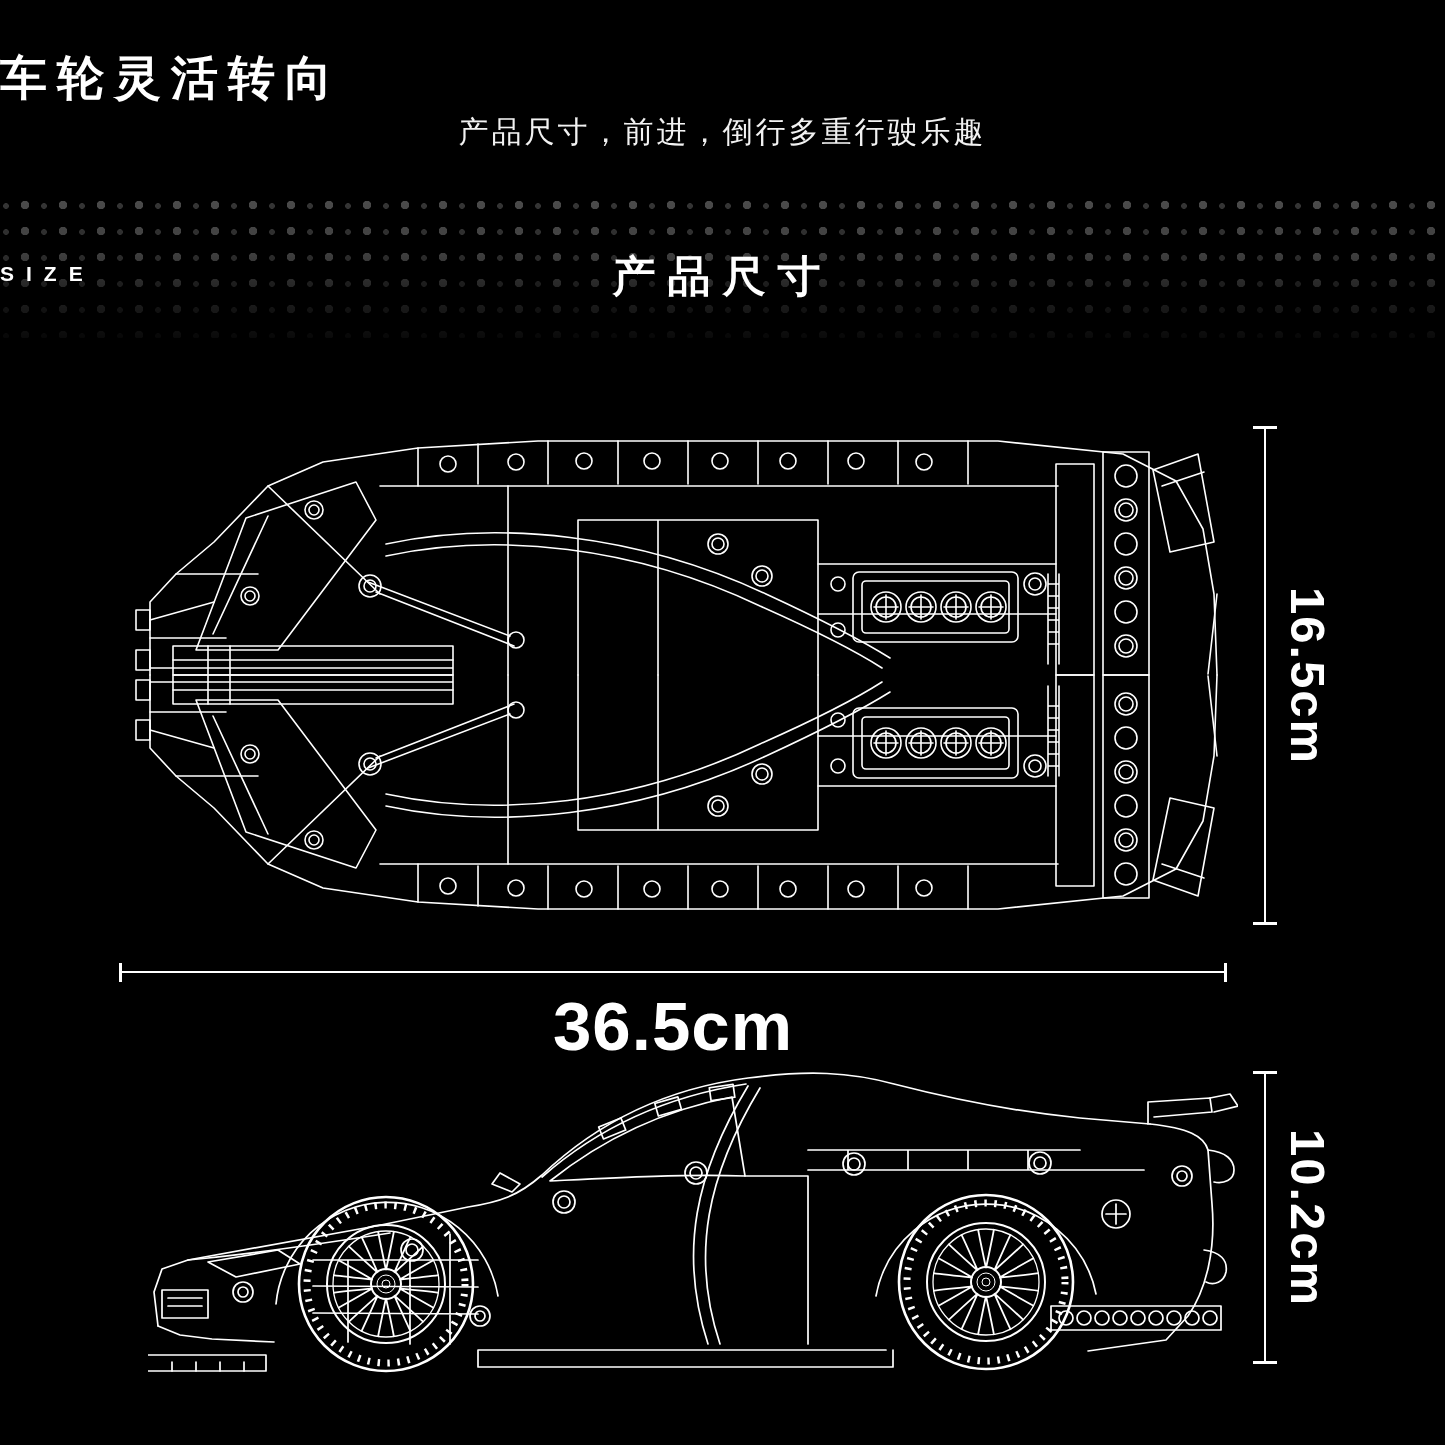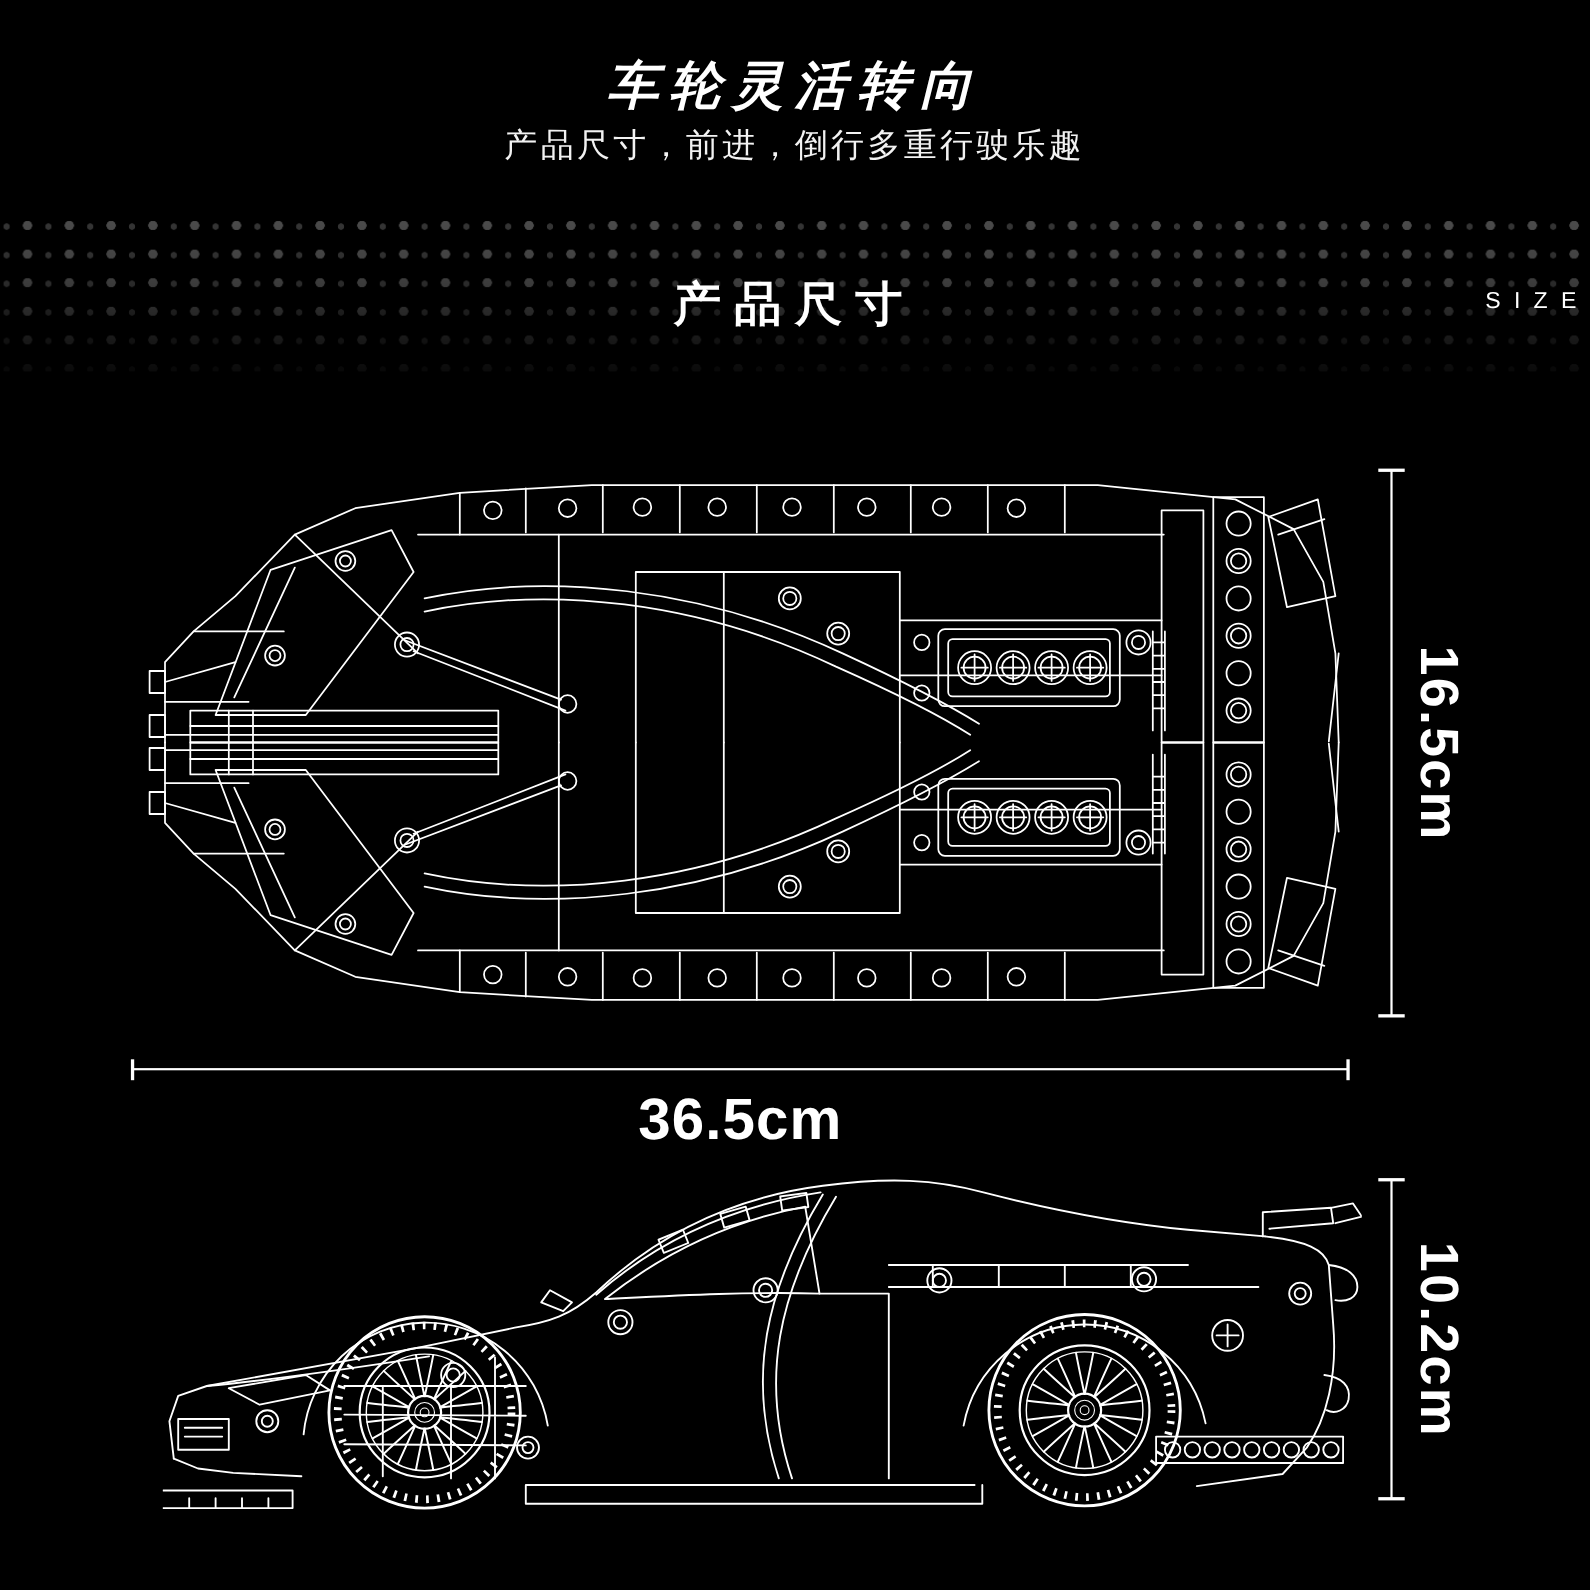"车轮灵活转向" .page-title { font-style: italic -> none; text-align: center -> left }
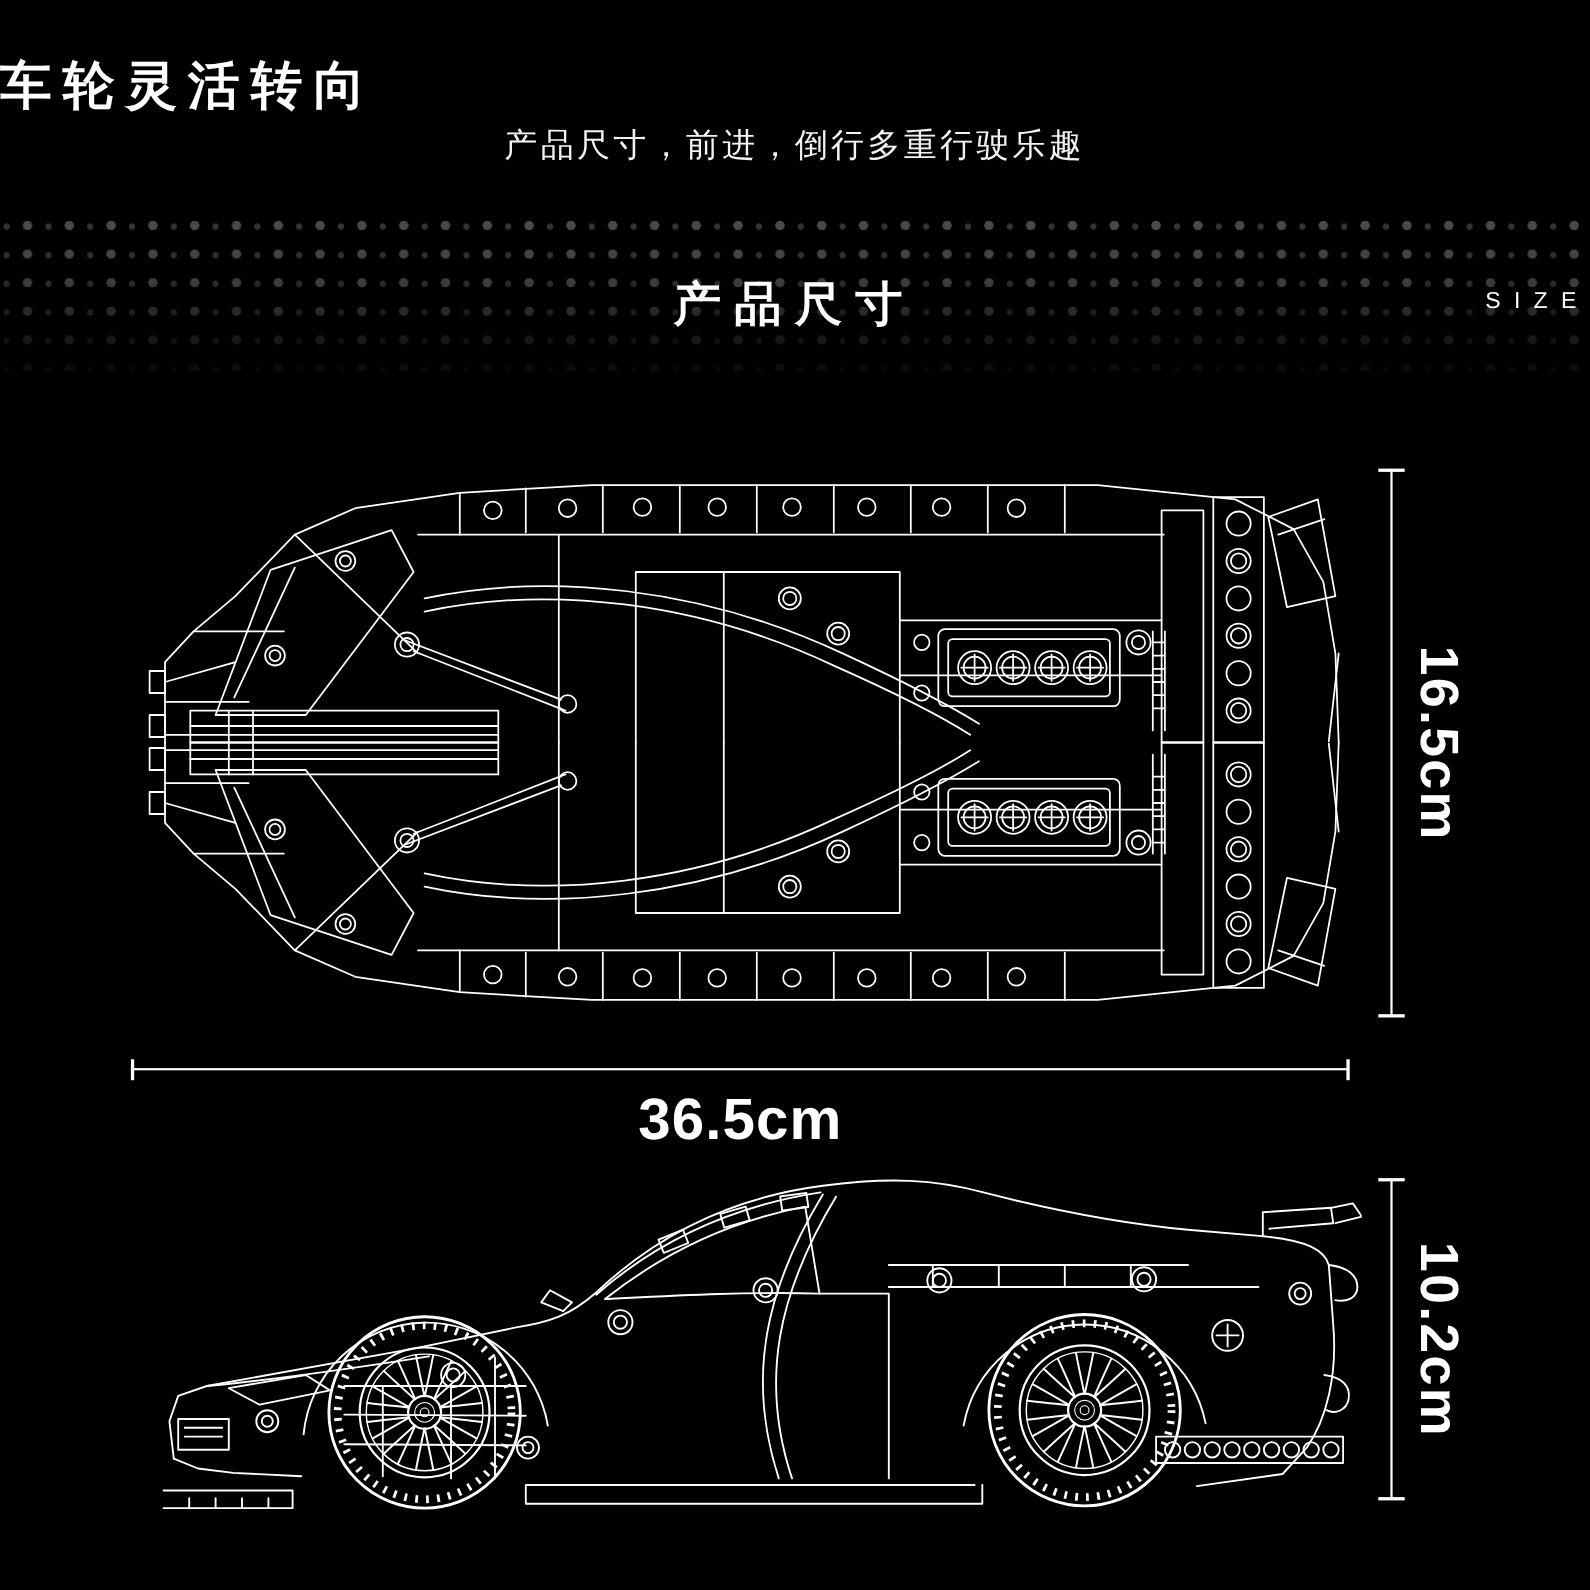"SIZE" .band-heading-en { font-weight: 400 -> 700; text-align: right -> left }
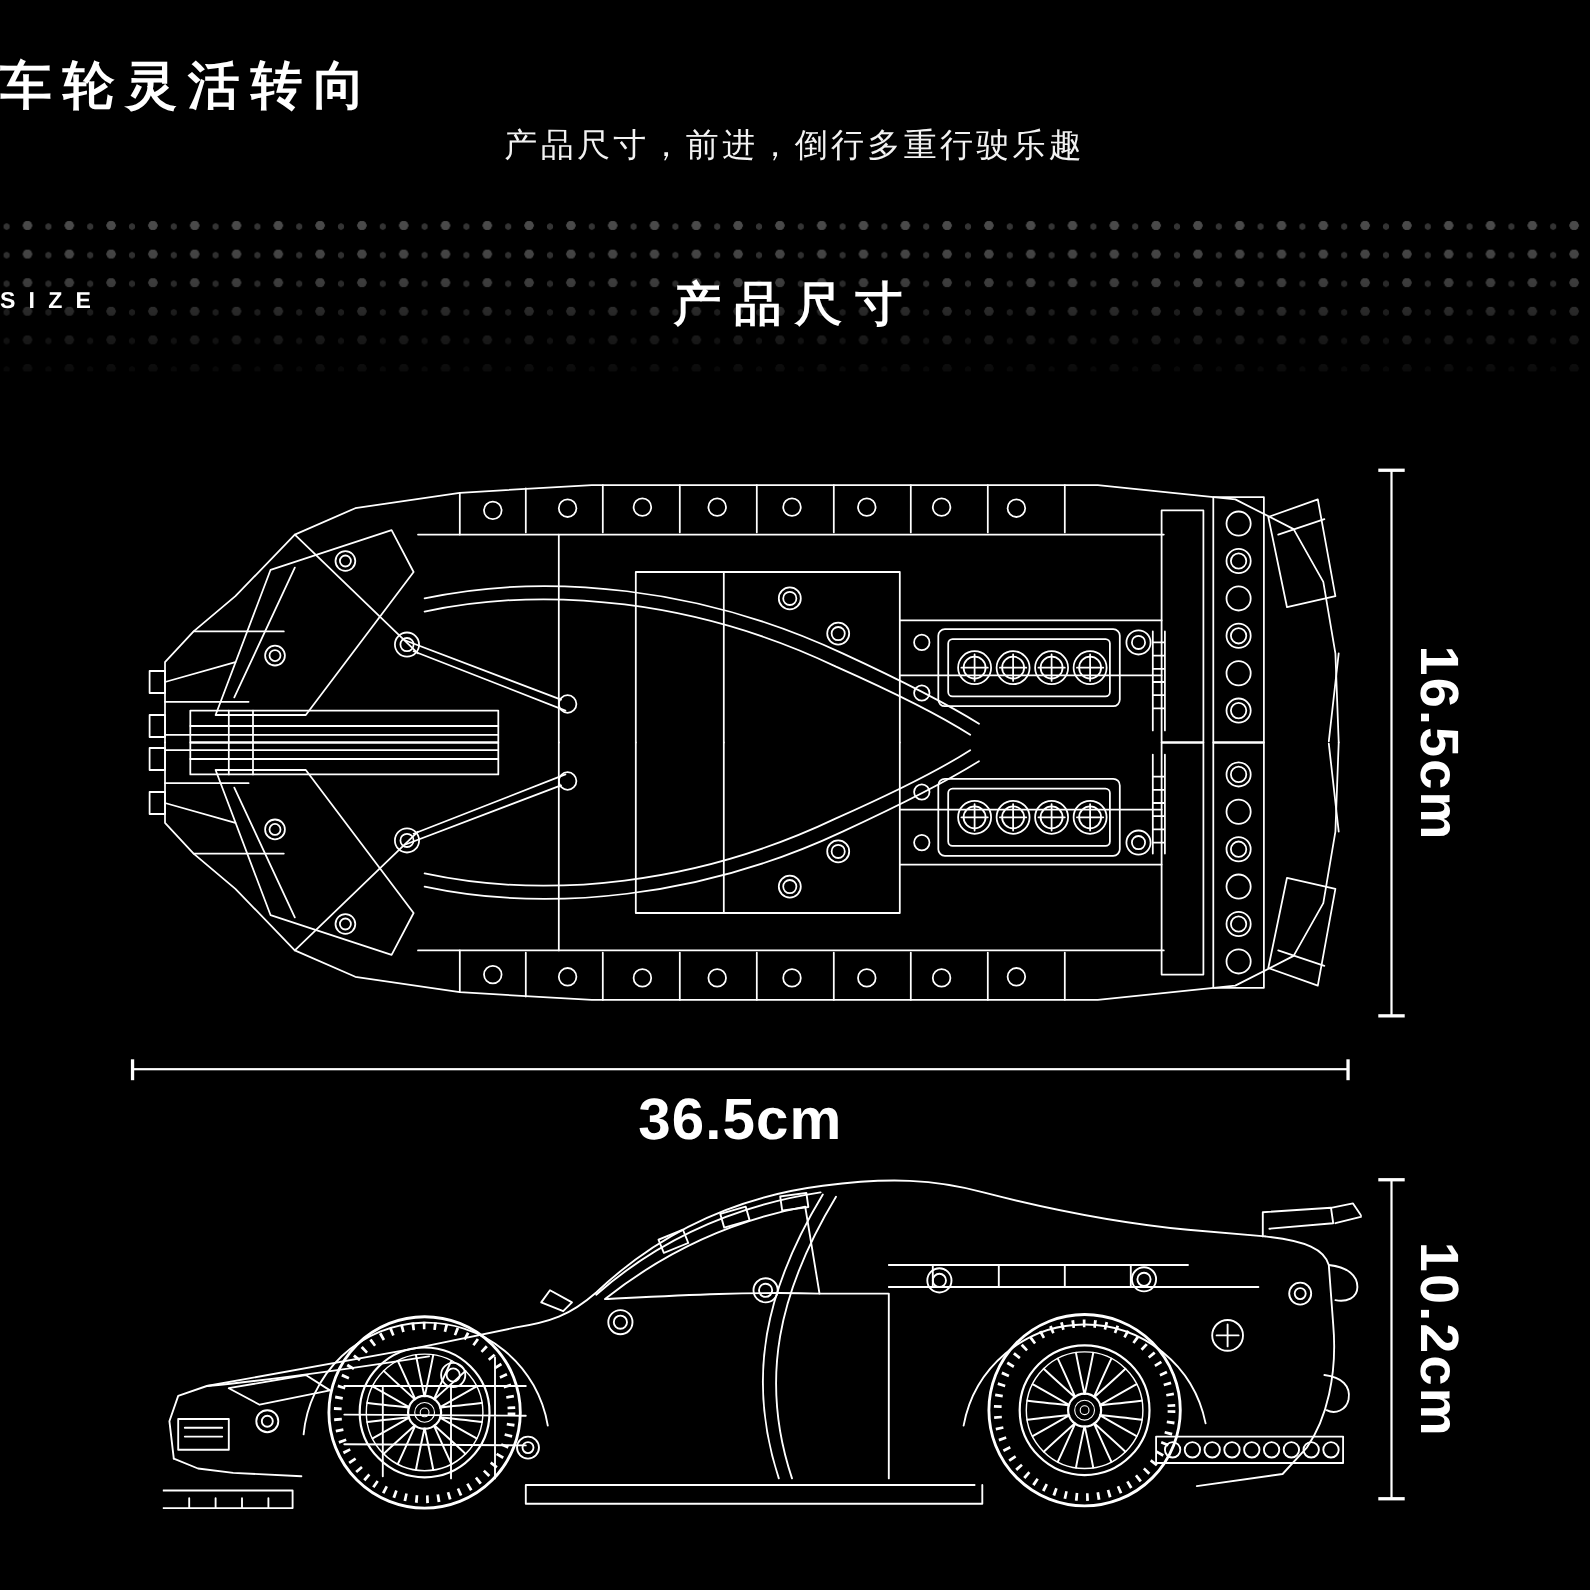"36.5cm" .dim-h .lbl { font-size: 53px -> 69px }
